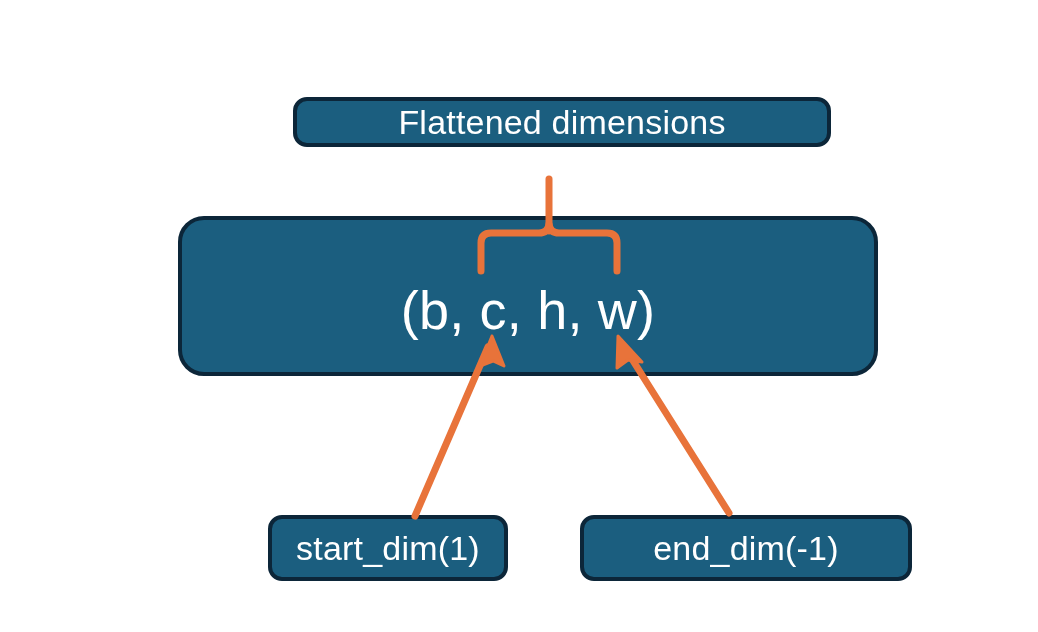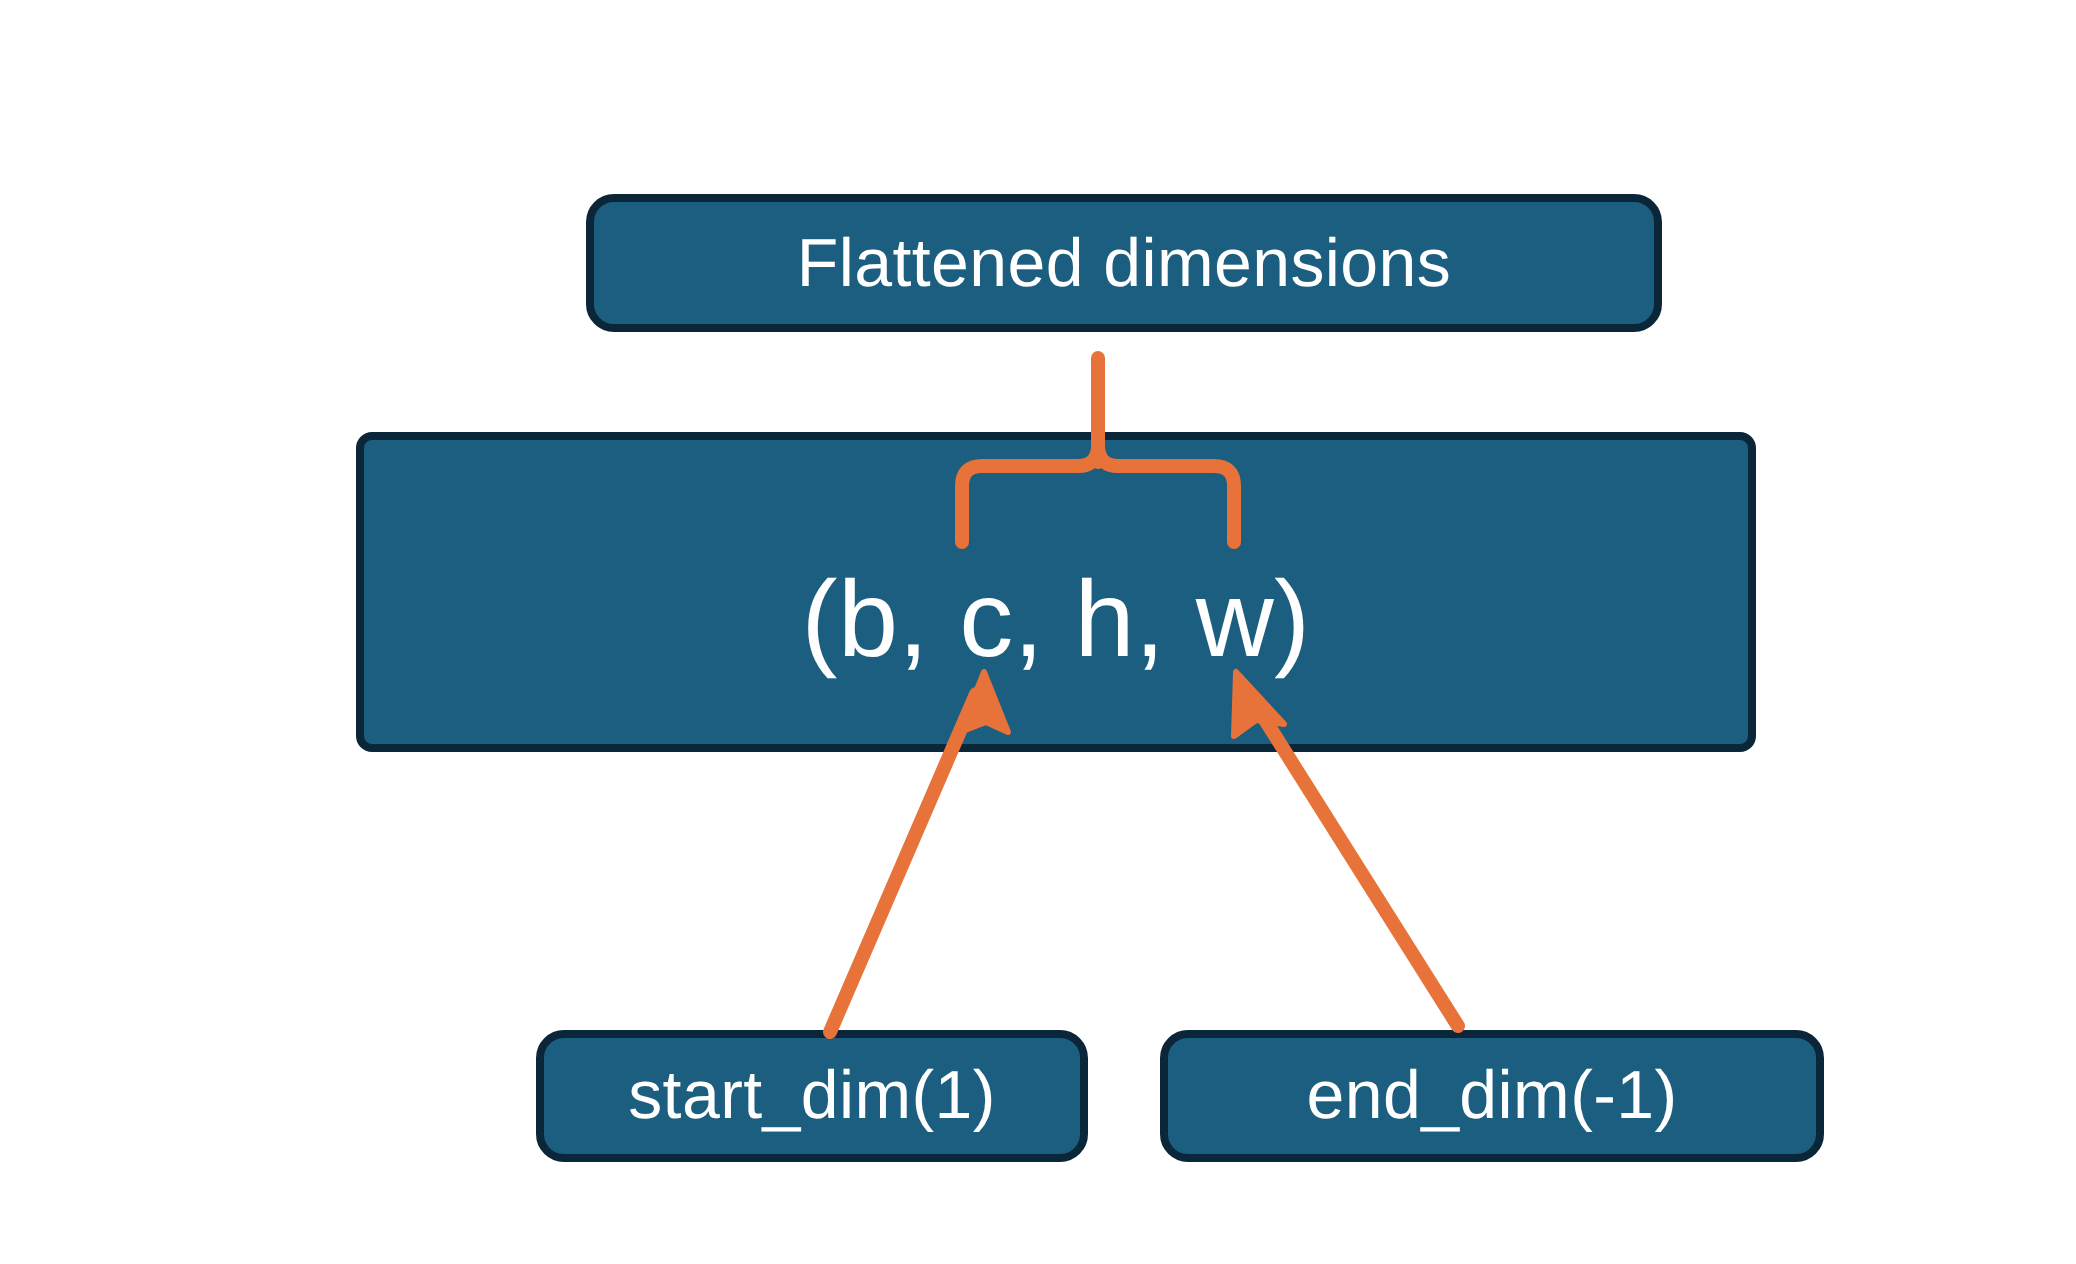"Flattened dimensions" #node-flattened { height: 69px -> 50px }
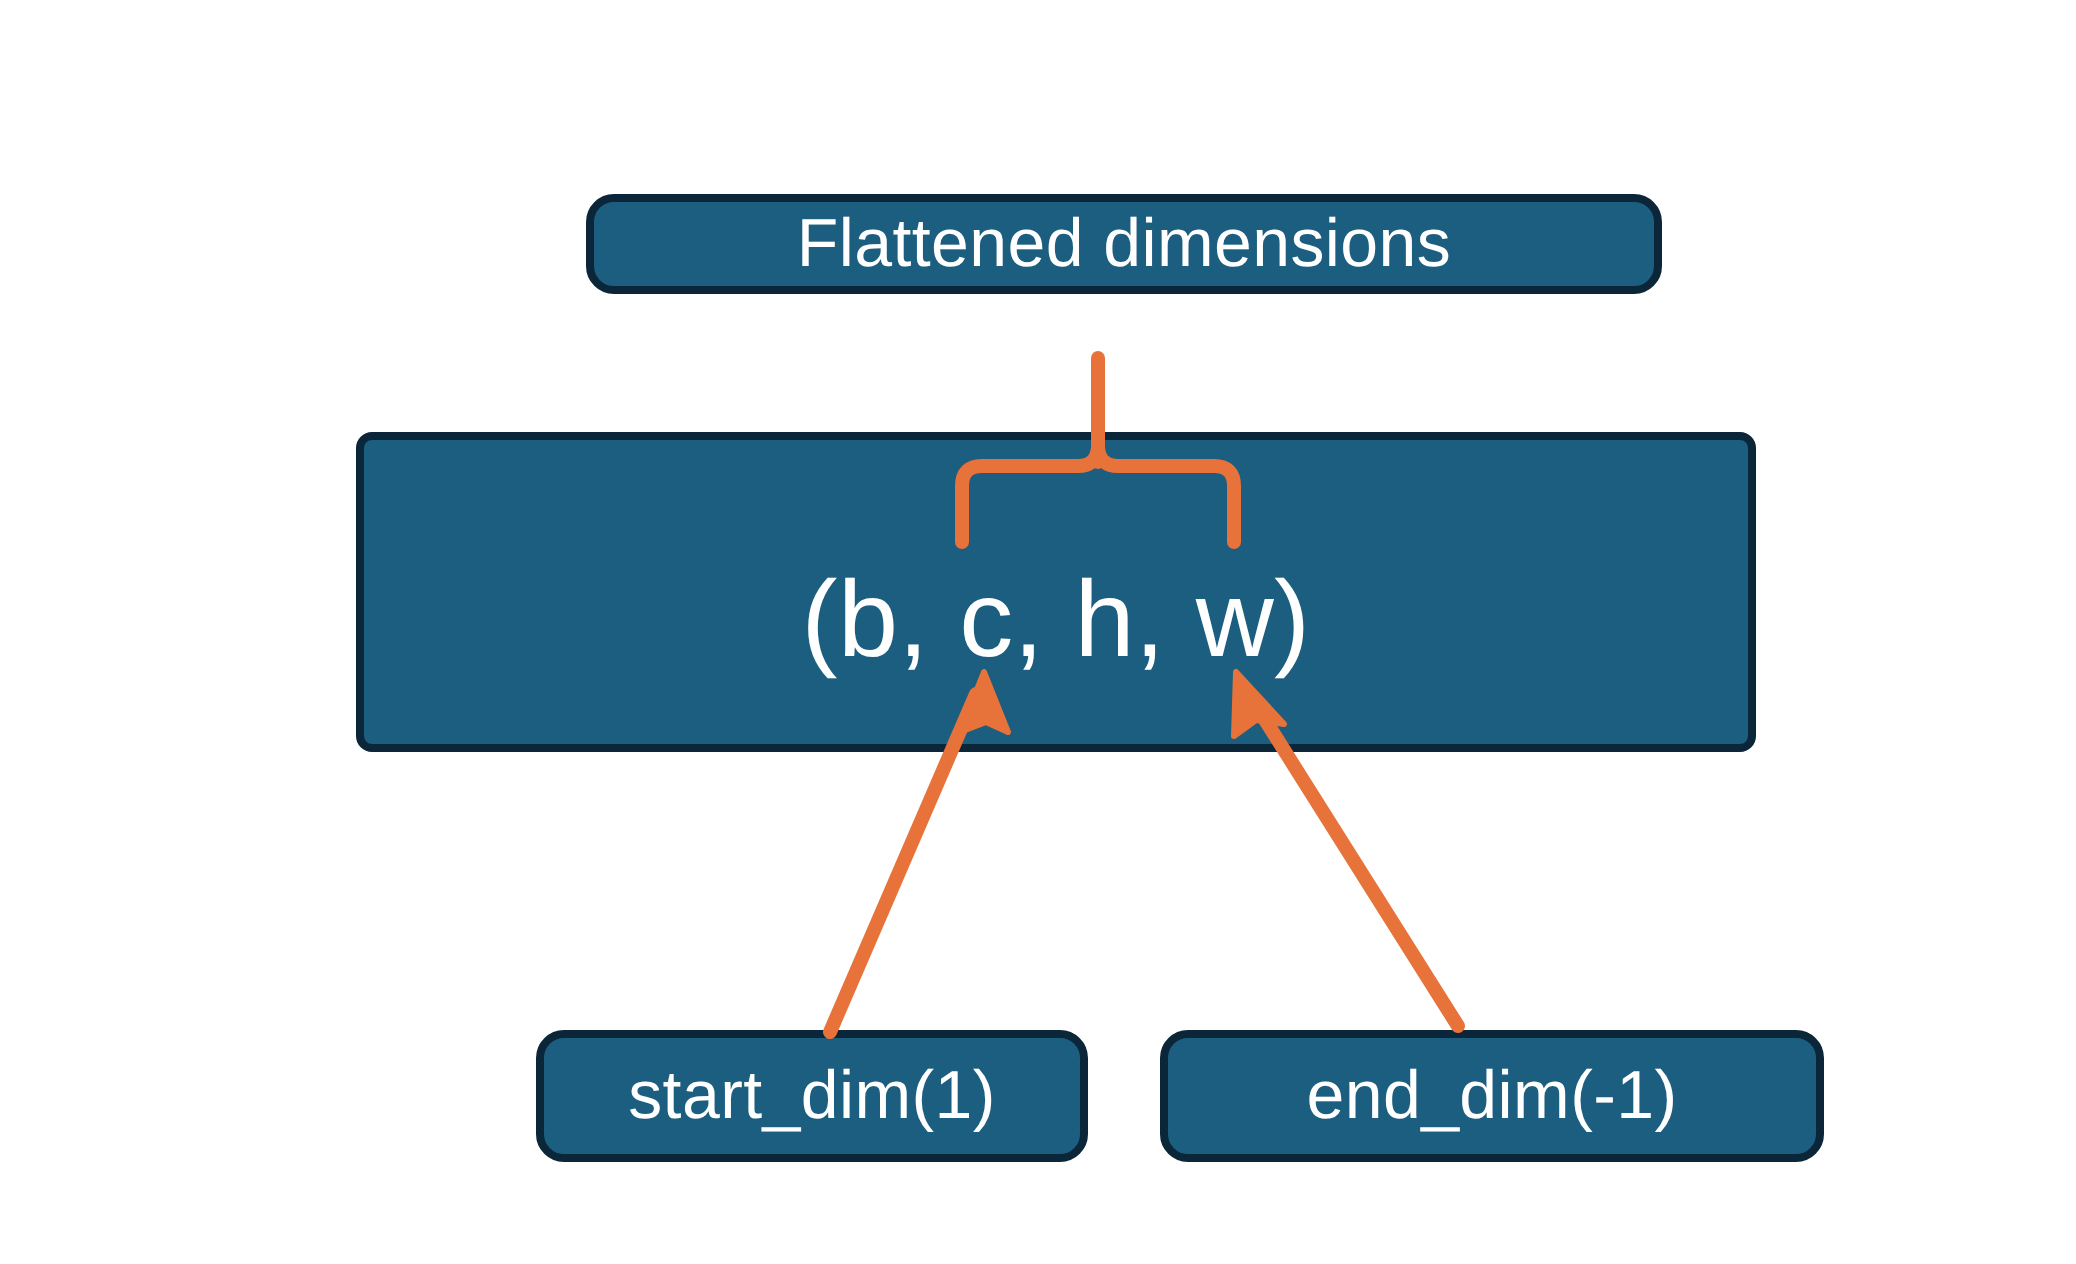"(b, c, h, w)" #node-shape { border-radius: 8px -> 26px }
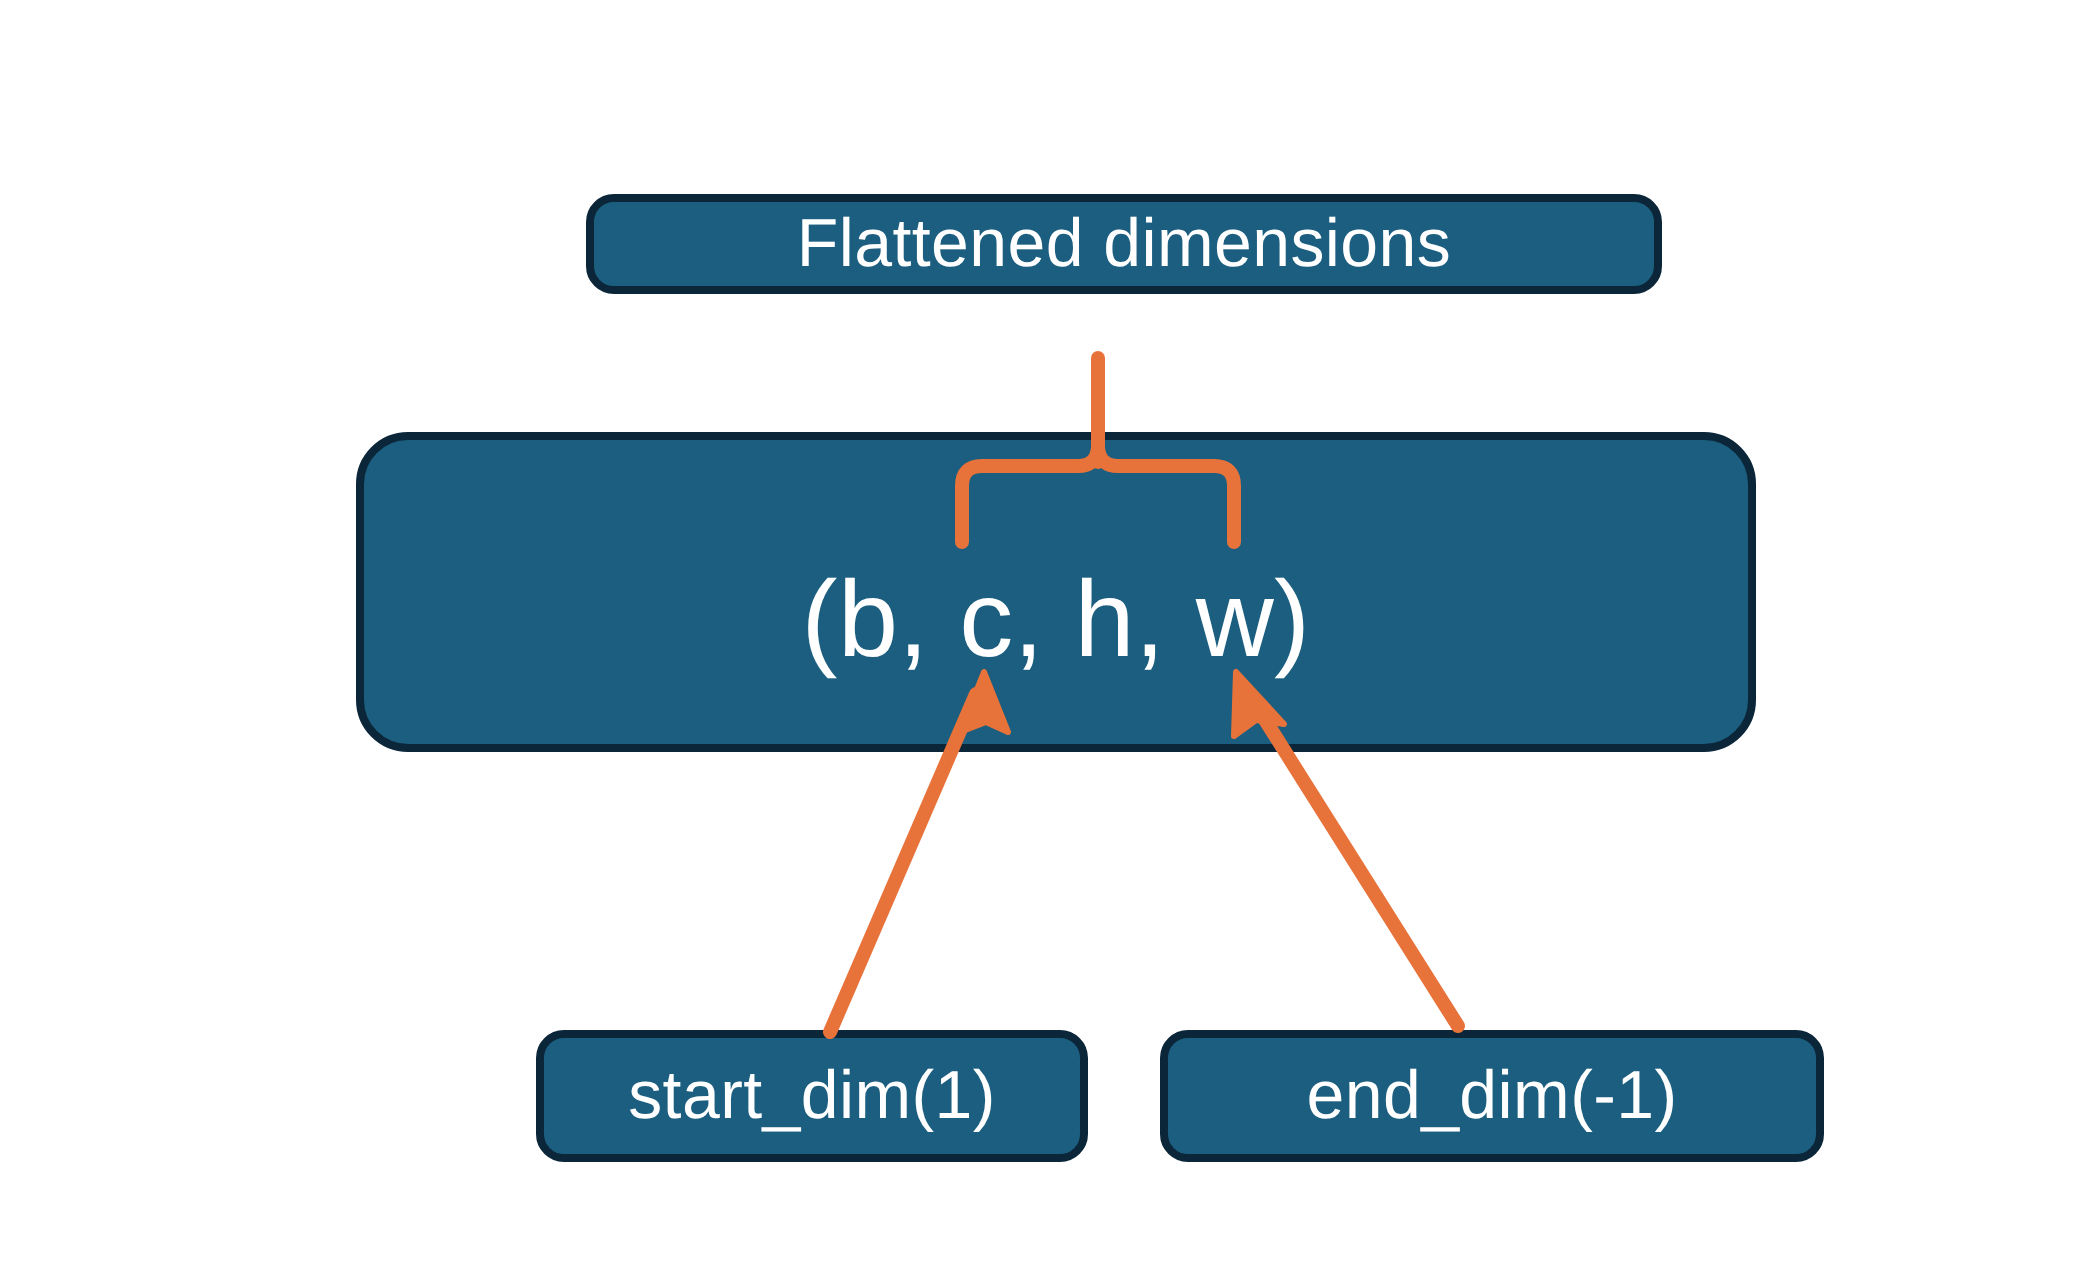"start_dim(1)" #node-start-dim { width: 276px -> 240px }
